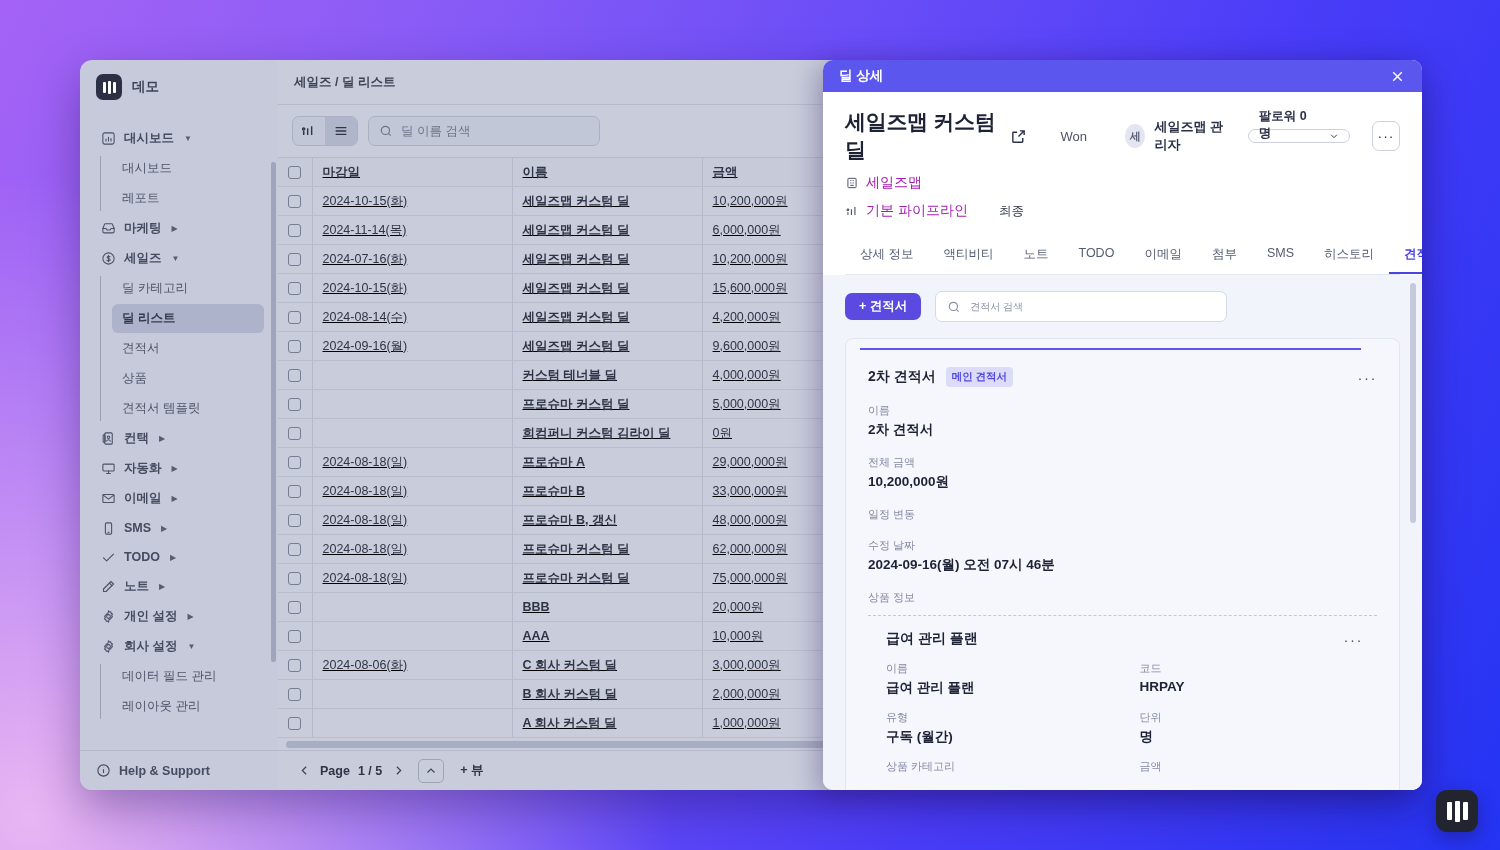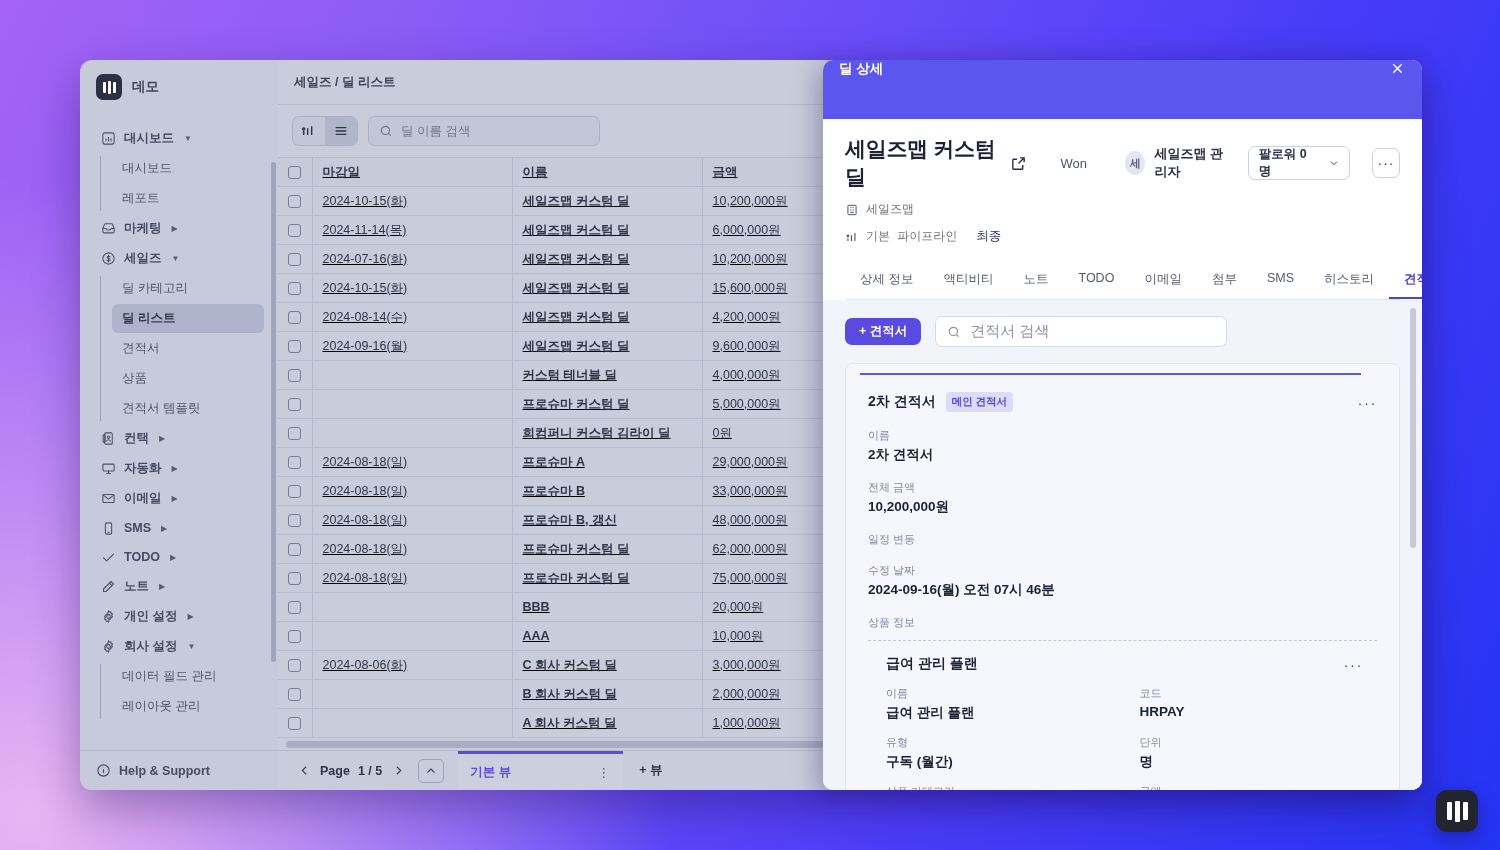"딜 상세" .dp-head { align-items: none -> center; height: 59px -> 32px }
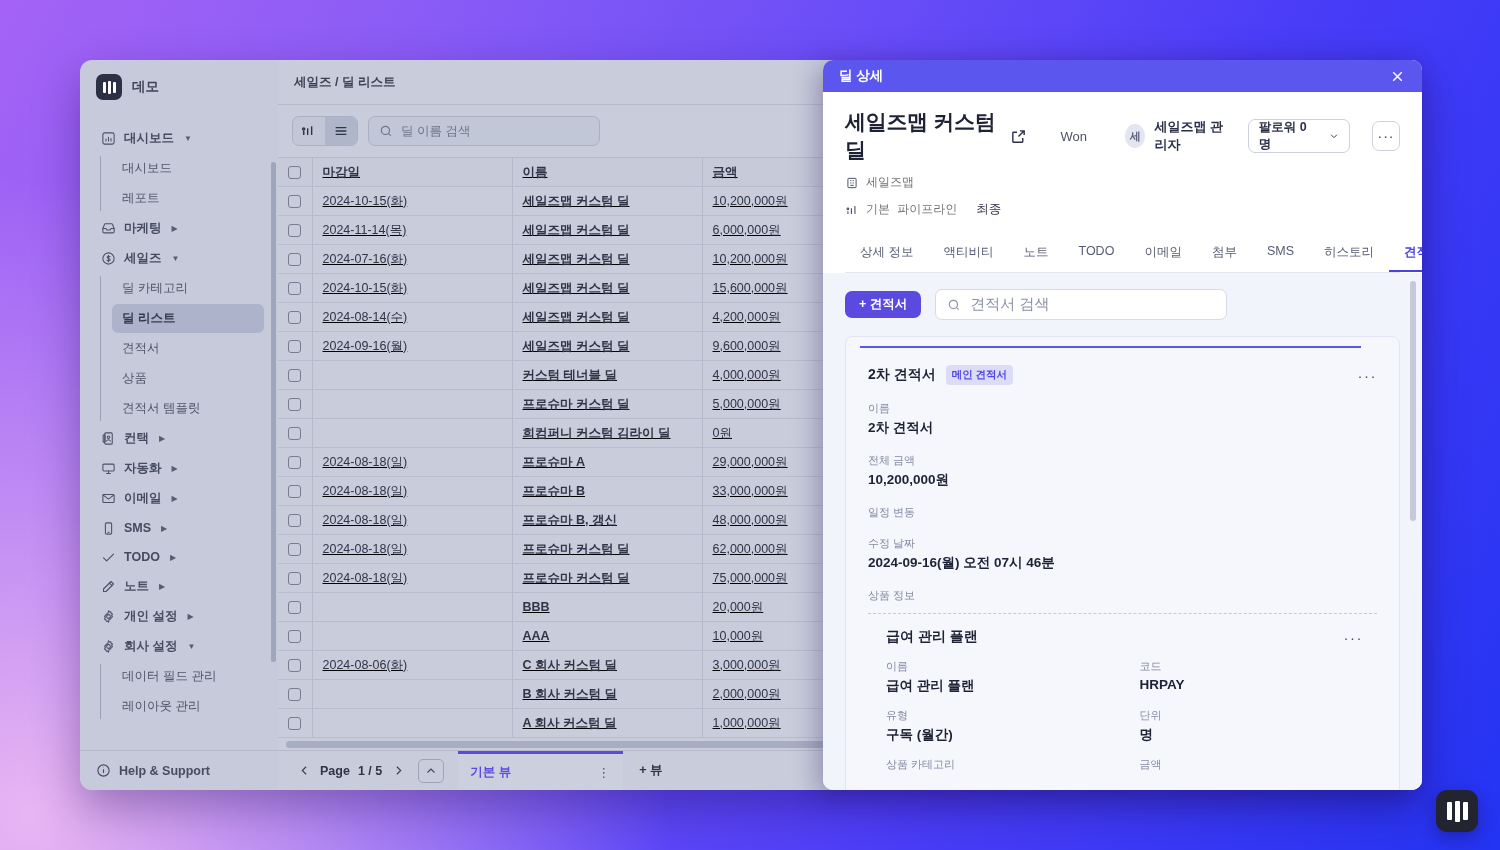"팔로워 0명" .follower { align-items: center -> flex-end; height: 34px -> 14px }
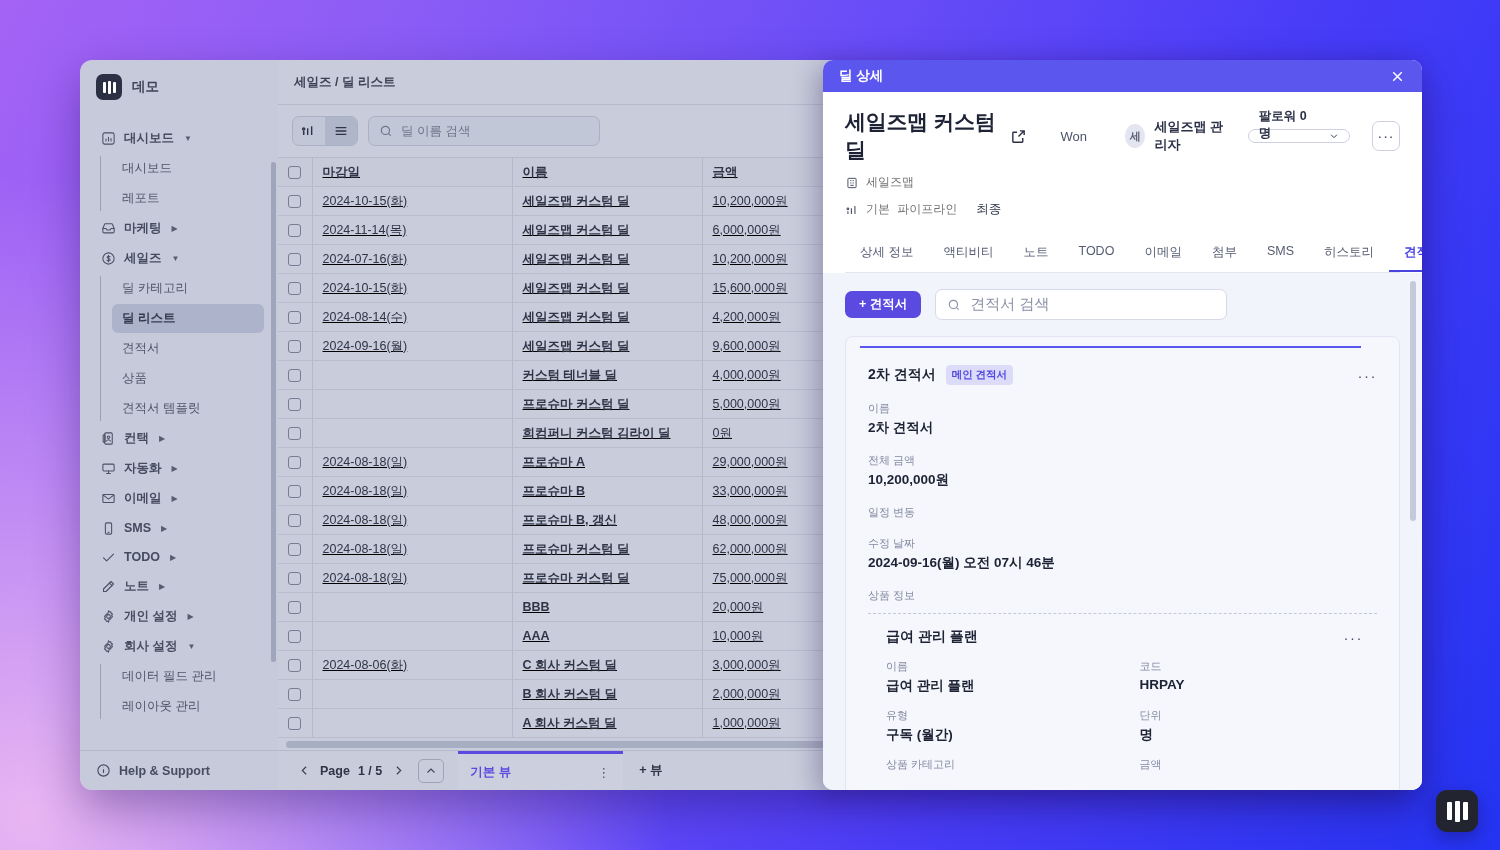"세일즈맵" .meta-row .txt { color: #737373 -> #a21caf; font-family: Liberation Mono, monospace -> none; font-size: 12px -> 14px }
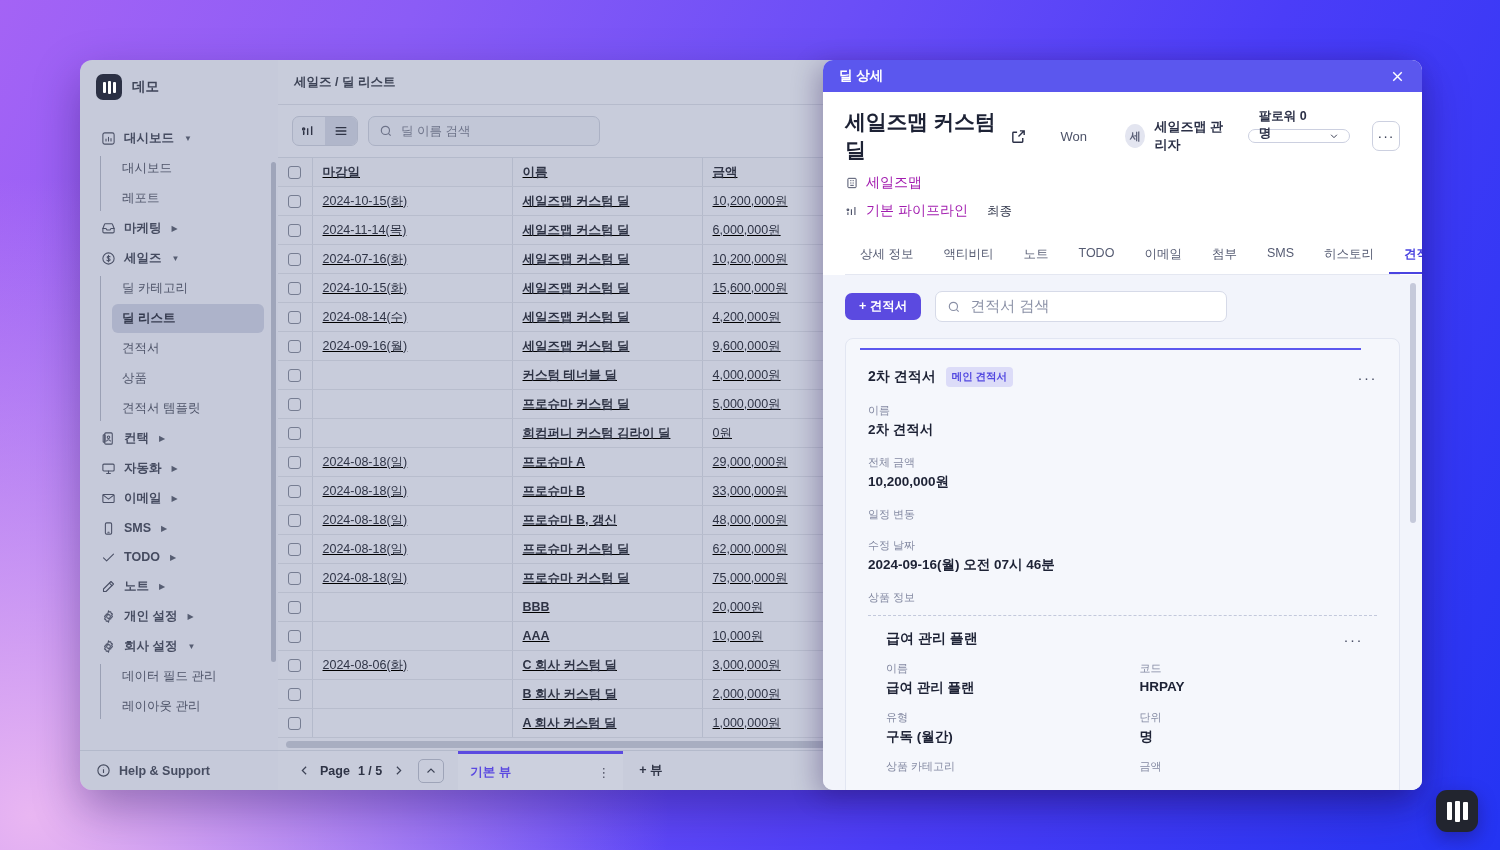"최종" .meta-row .txt2 { margin-left: 12px -> 24px }
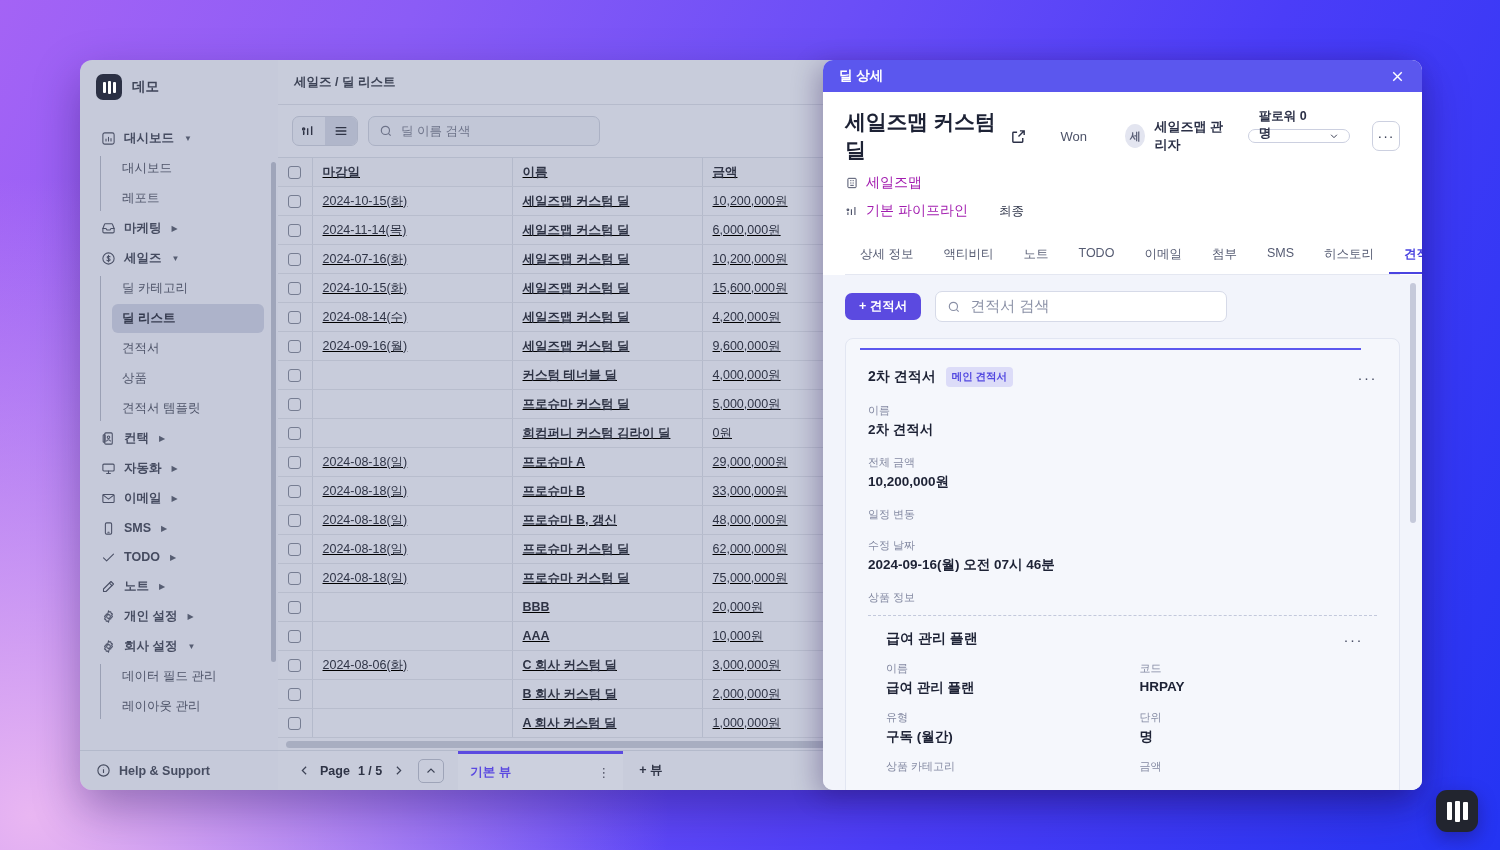"견적서 검색" .q-search { font-size: 15px -> 10px }
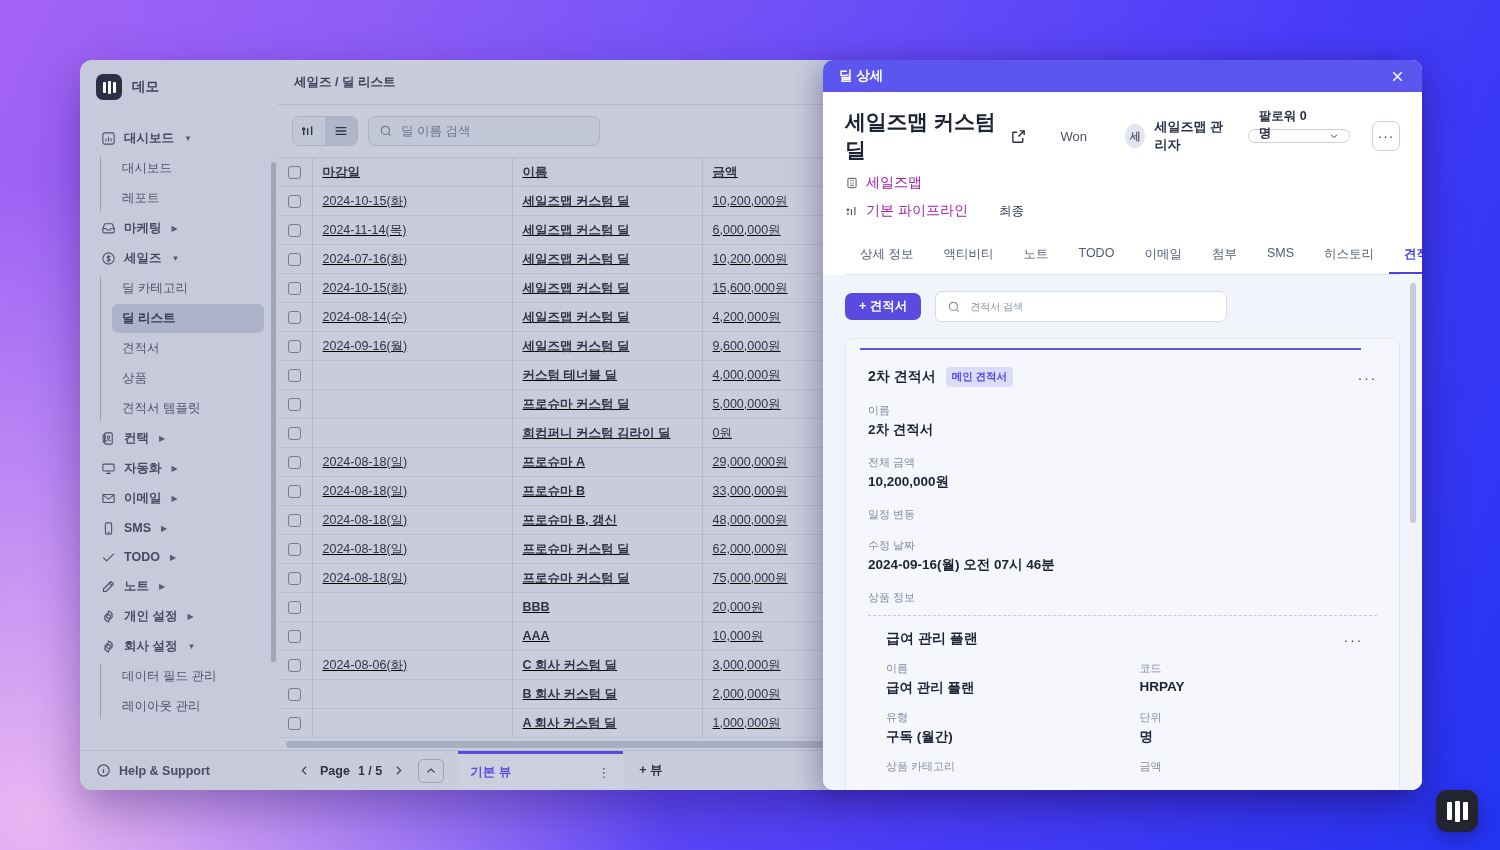"기본 뷰" div.view-tab { html: <div> <span>기본 뷰</span> <span>⋮</span> </div> -> none }
